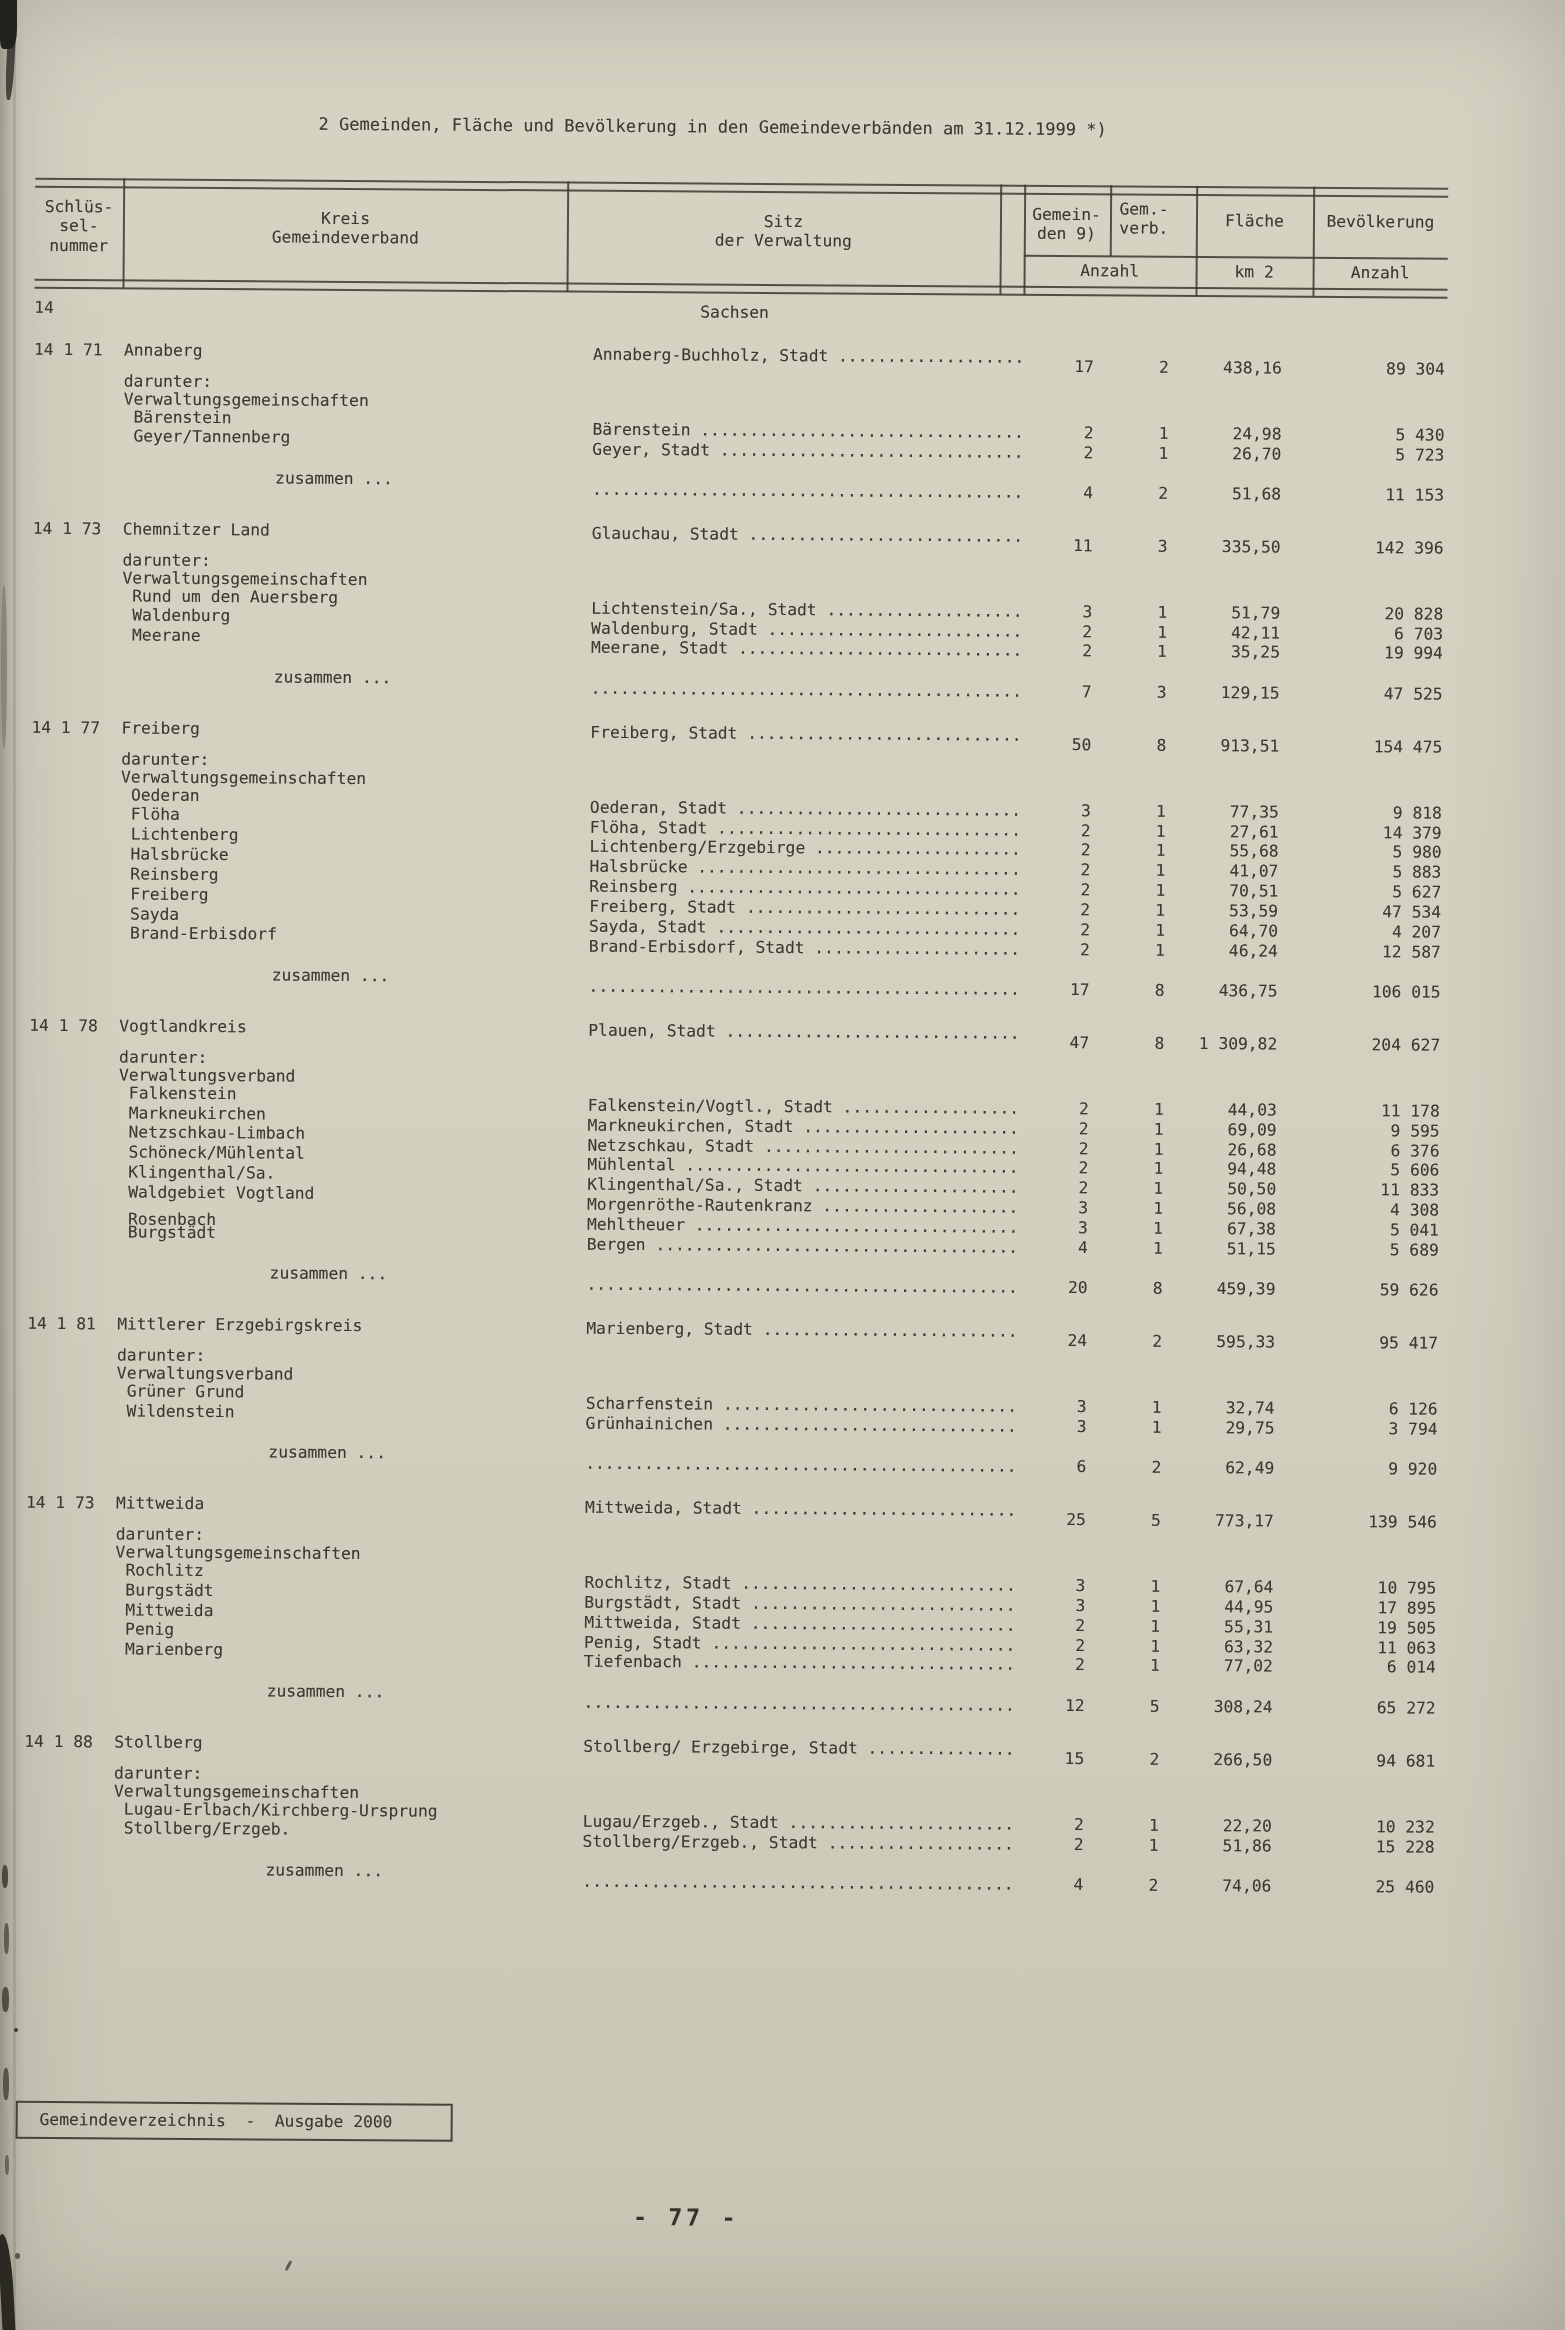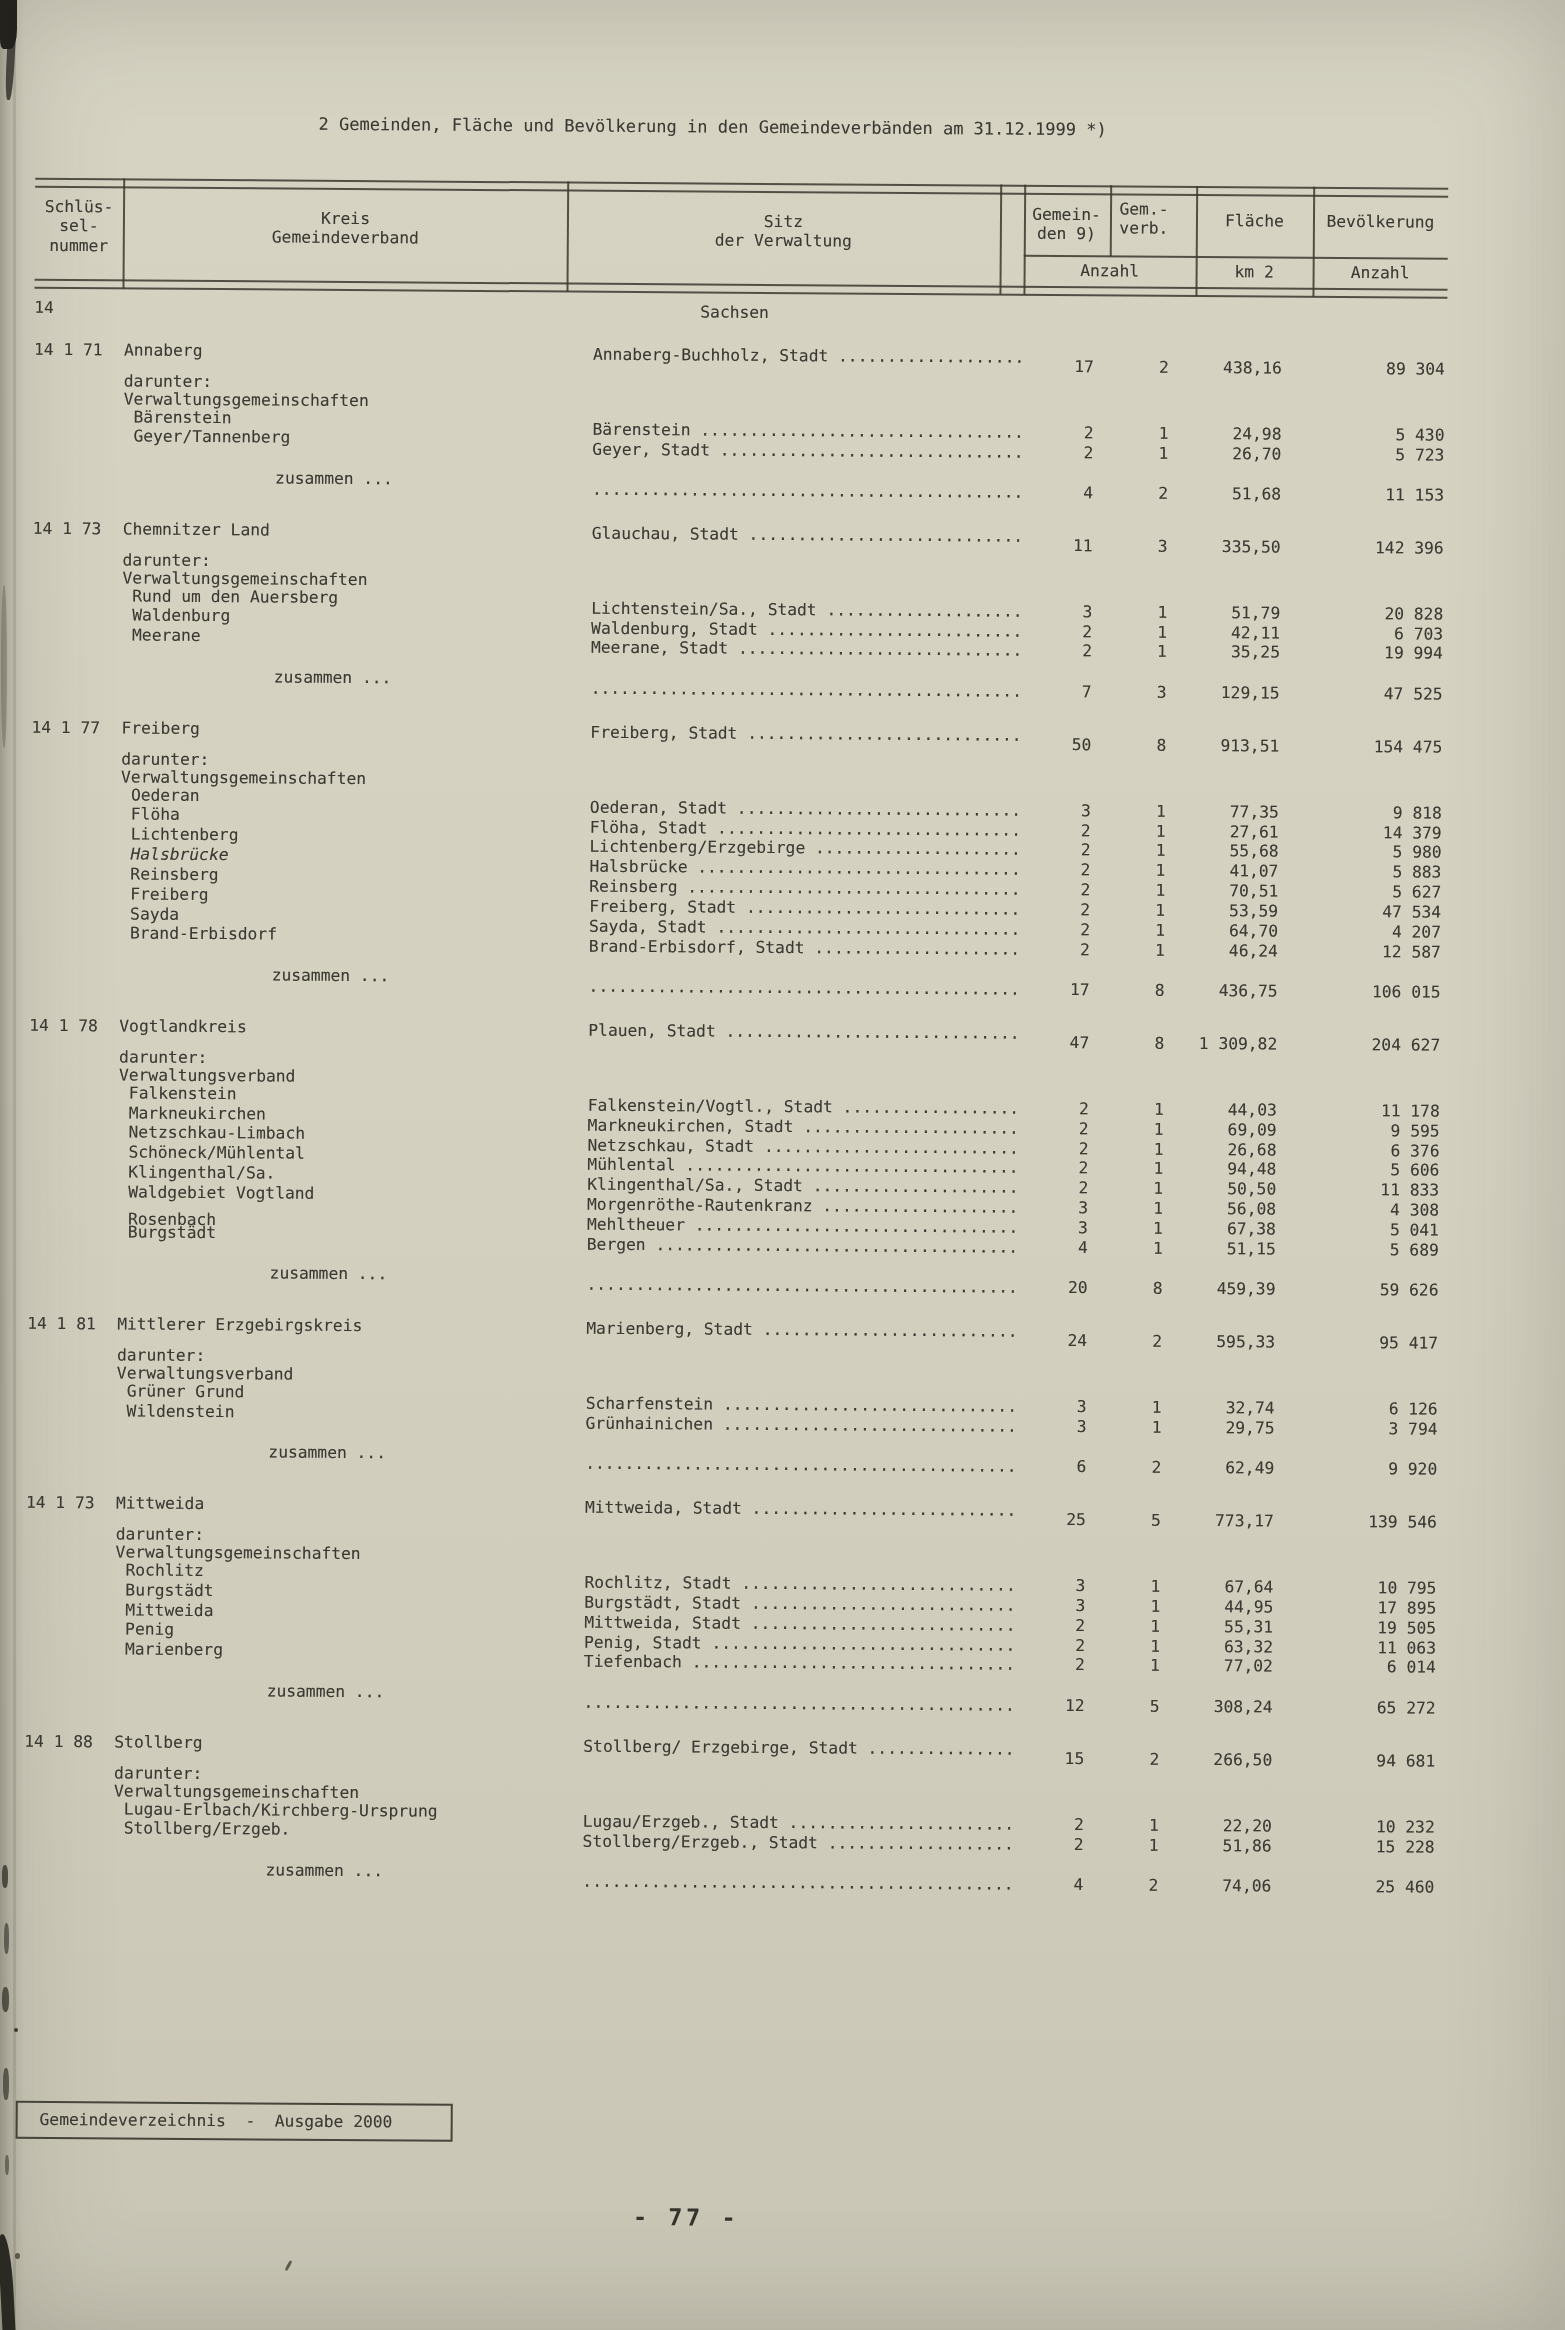"Halsbrücke" div.t { font-style: italic -> none }
